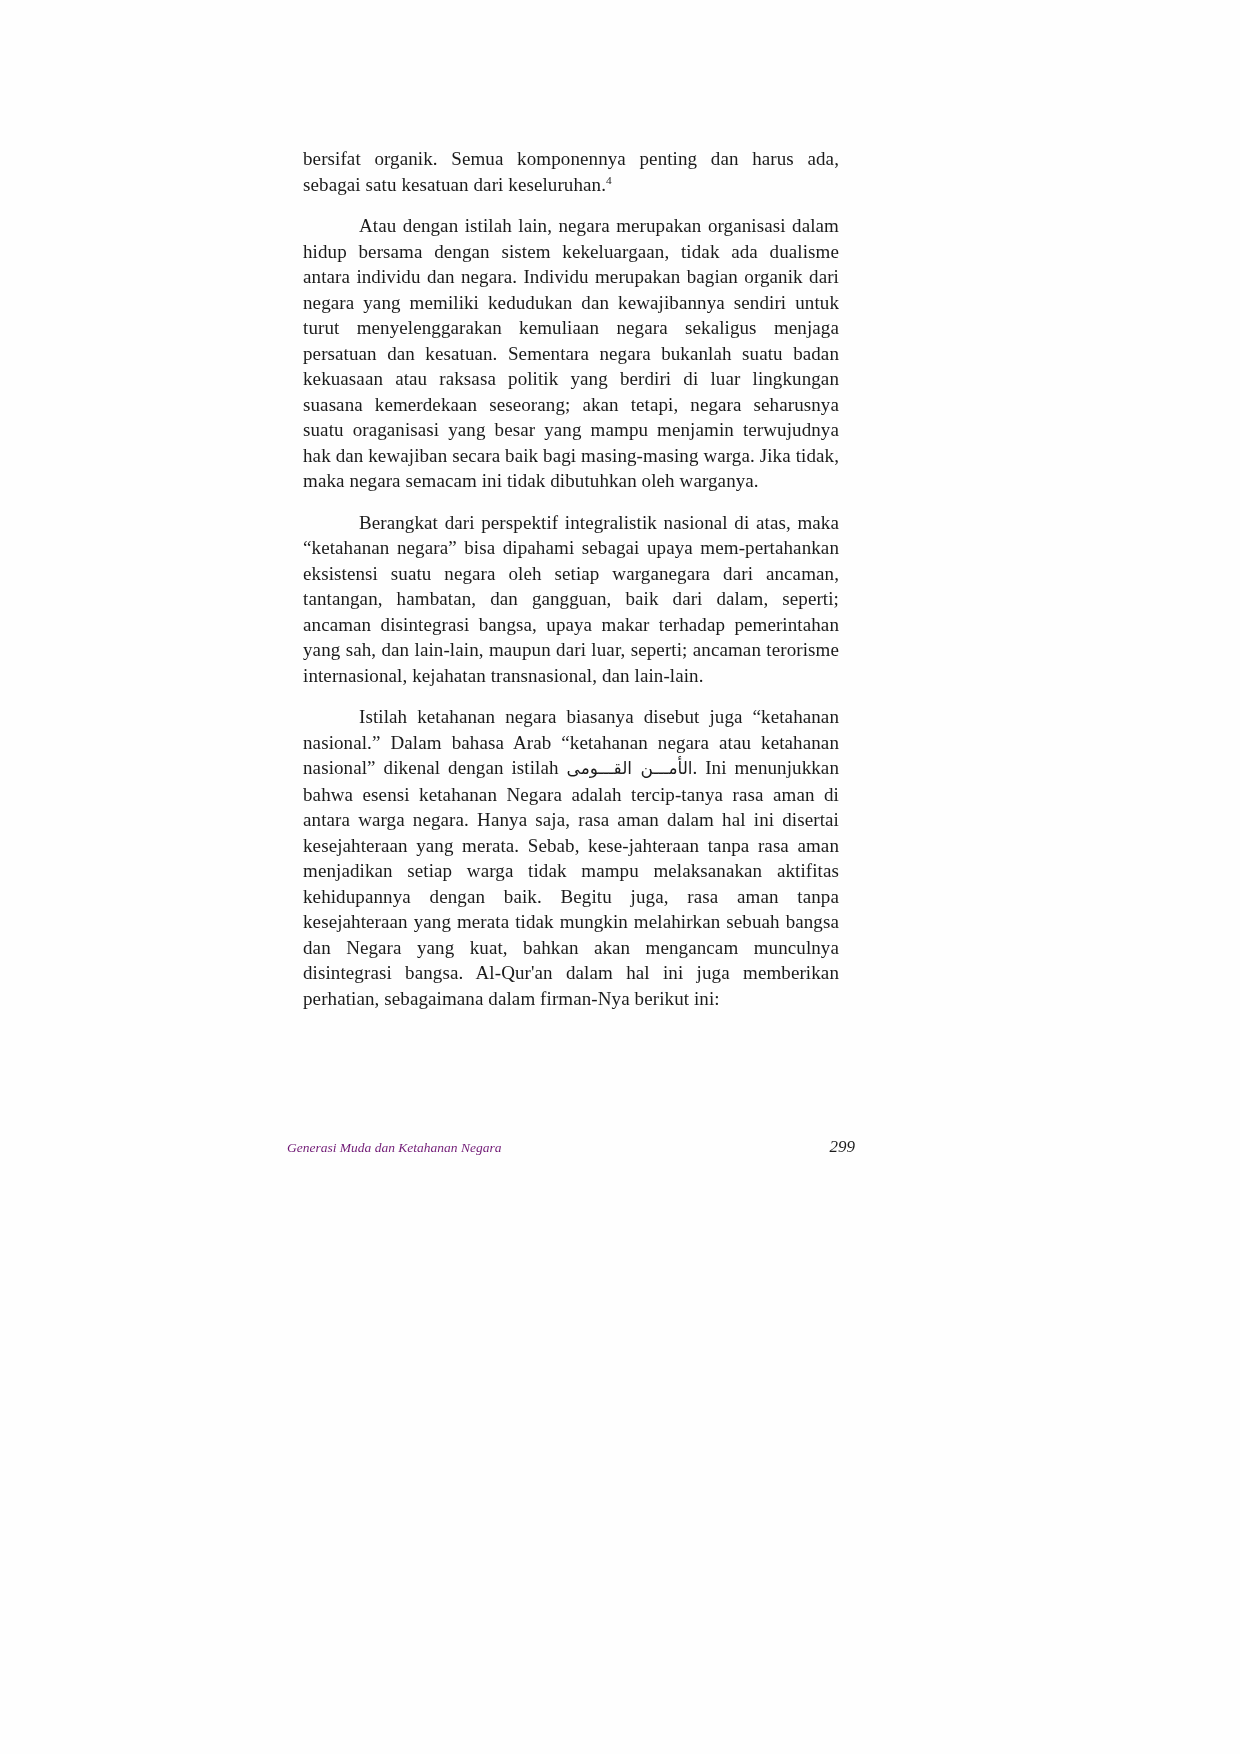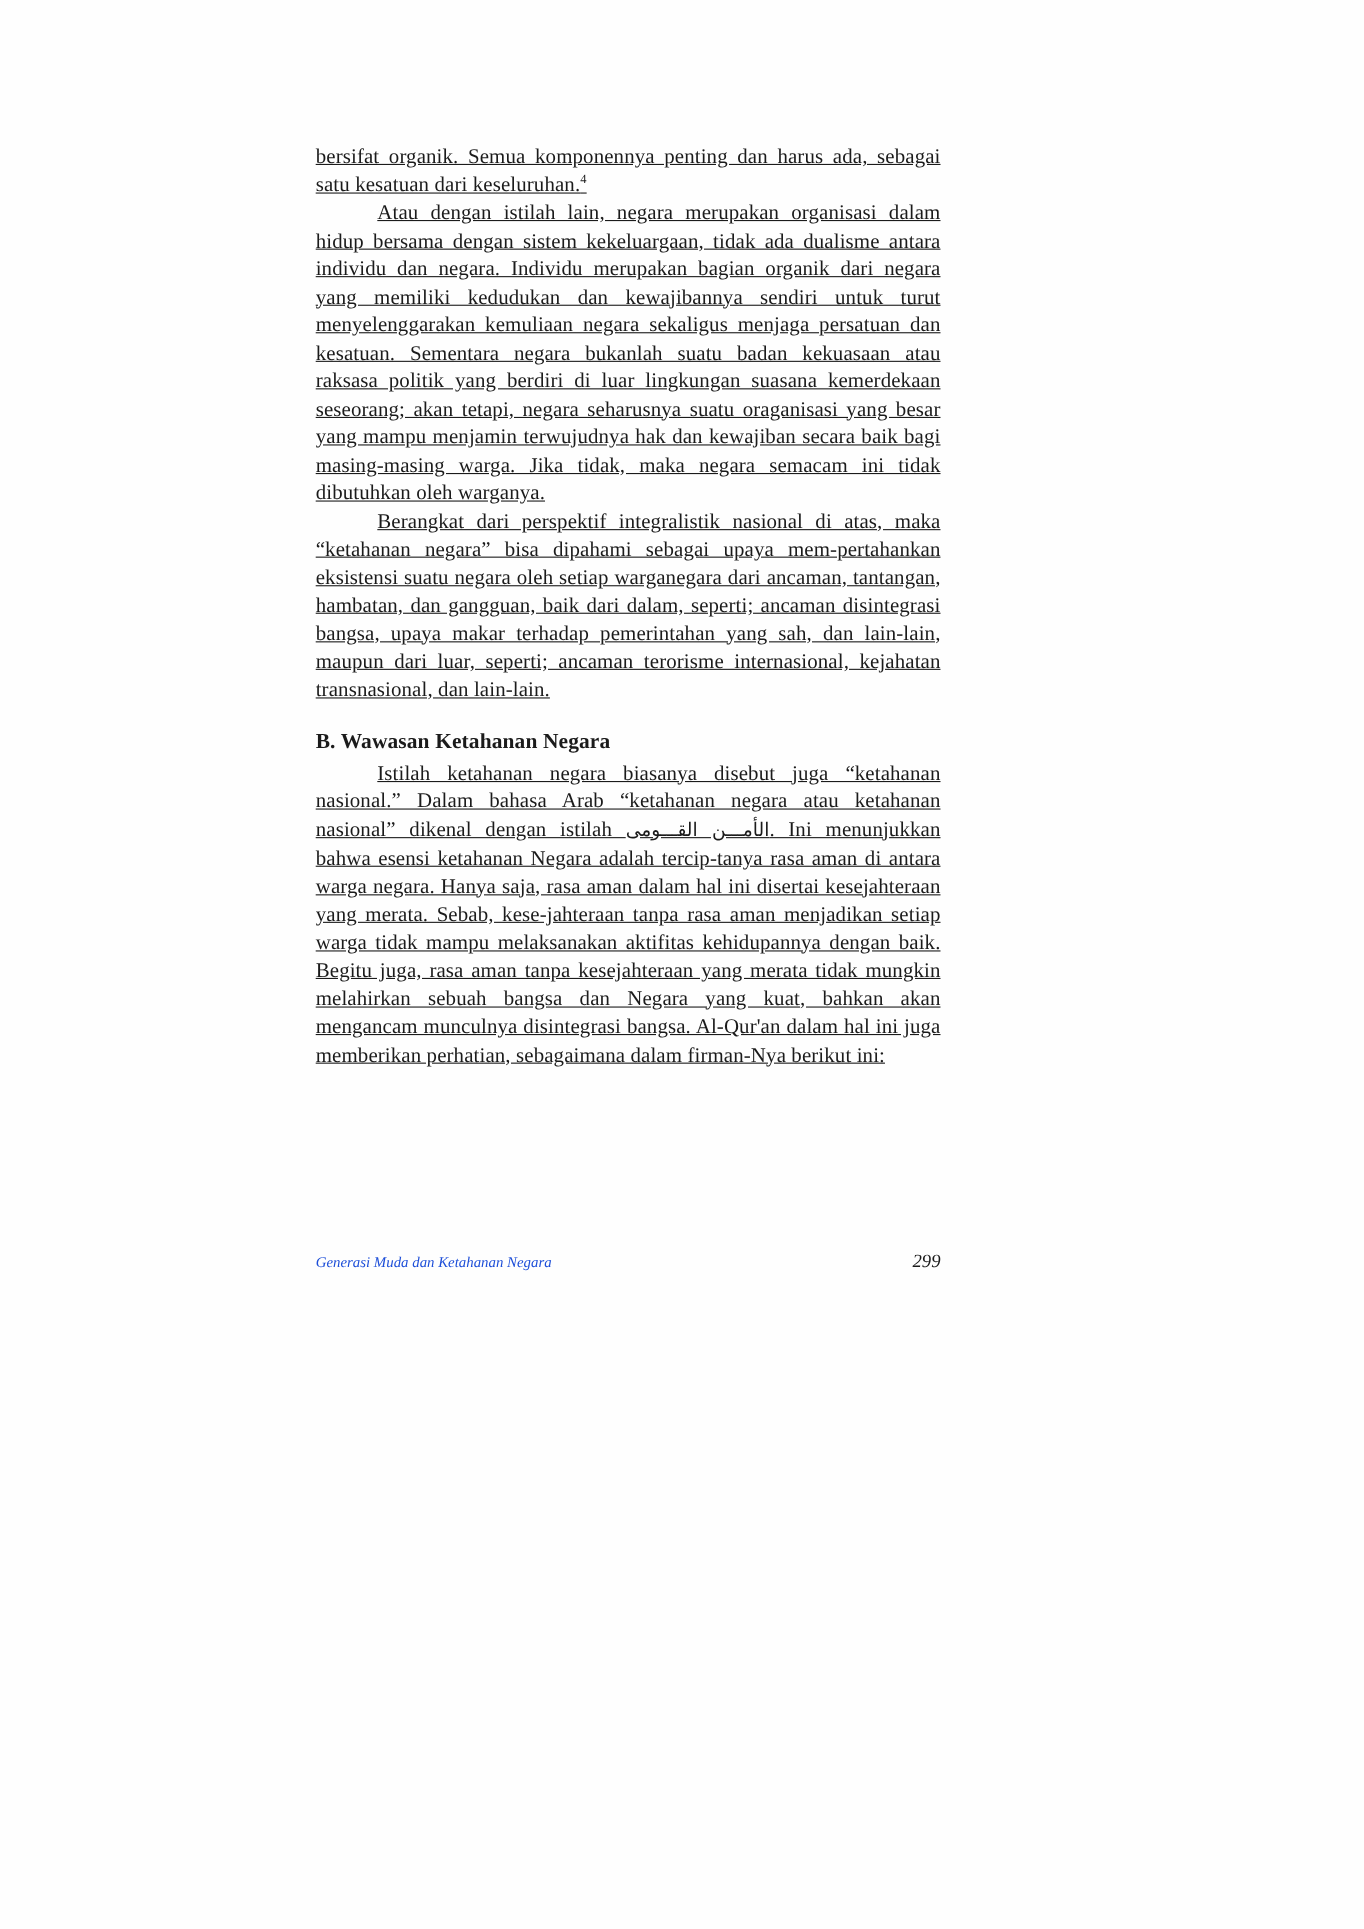"bersifat organik. Semua komponennya" .para { margin: 0 -> 16px; text-decoration: underline -> none }
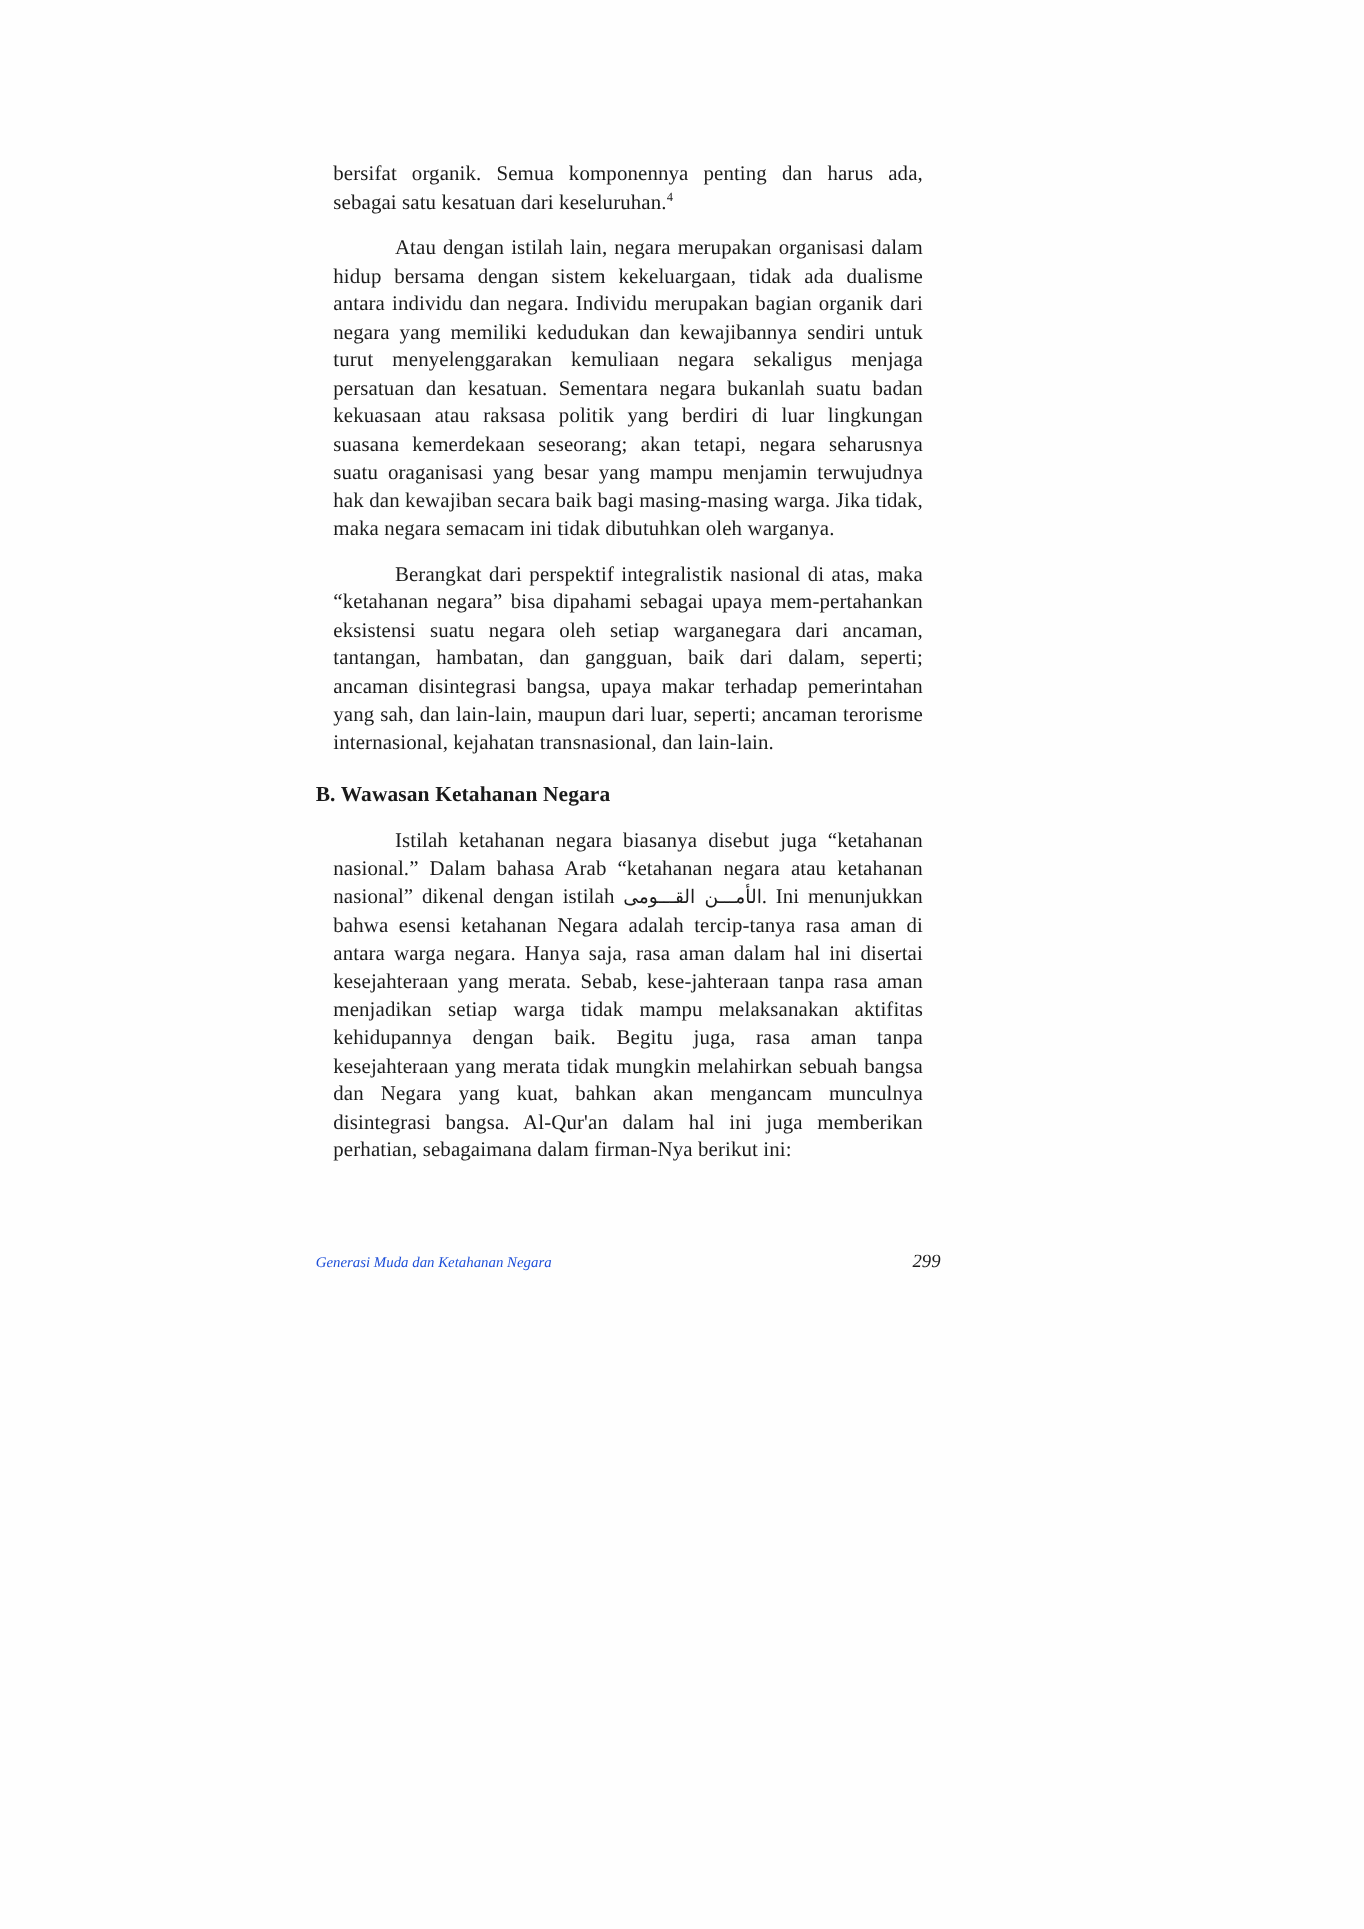"B. Wawasan Ketahanan Negara" h2.heading { html: <h2>B. Wawasan Ketahanan Negara</h2> -> none }
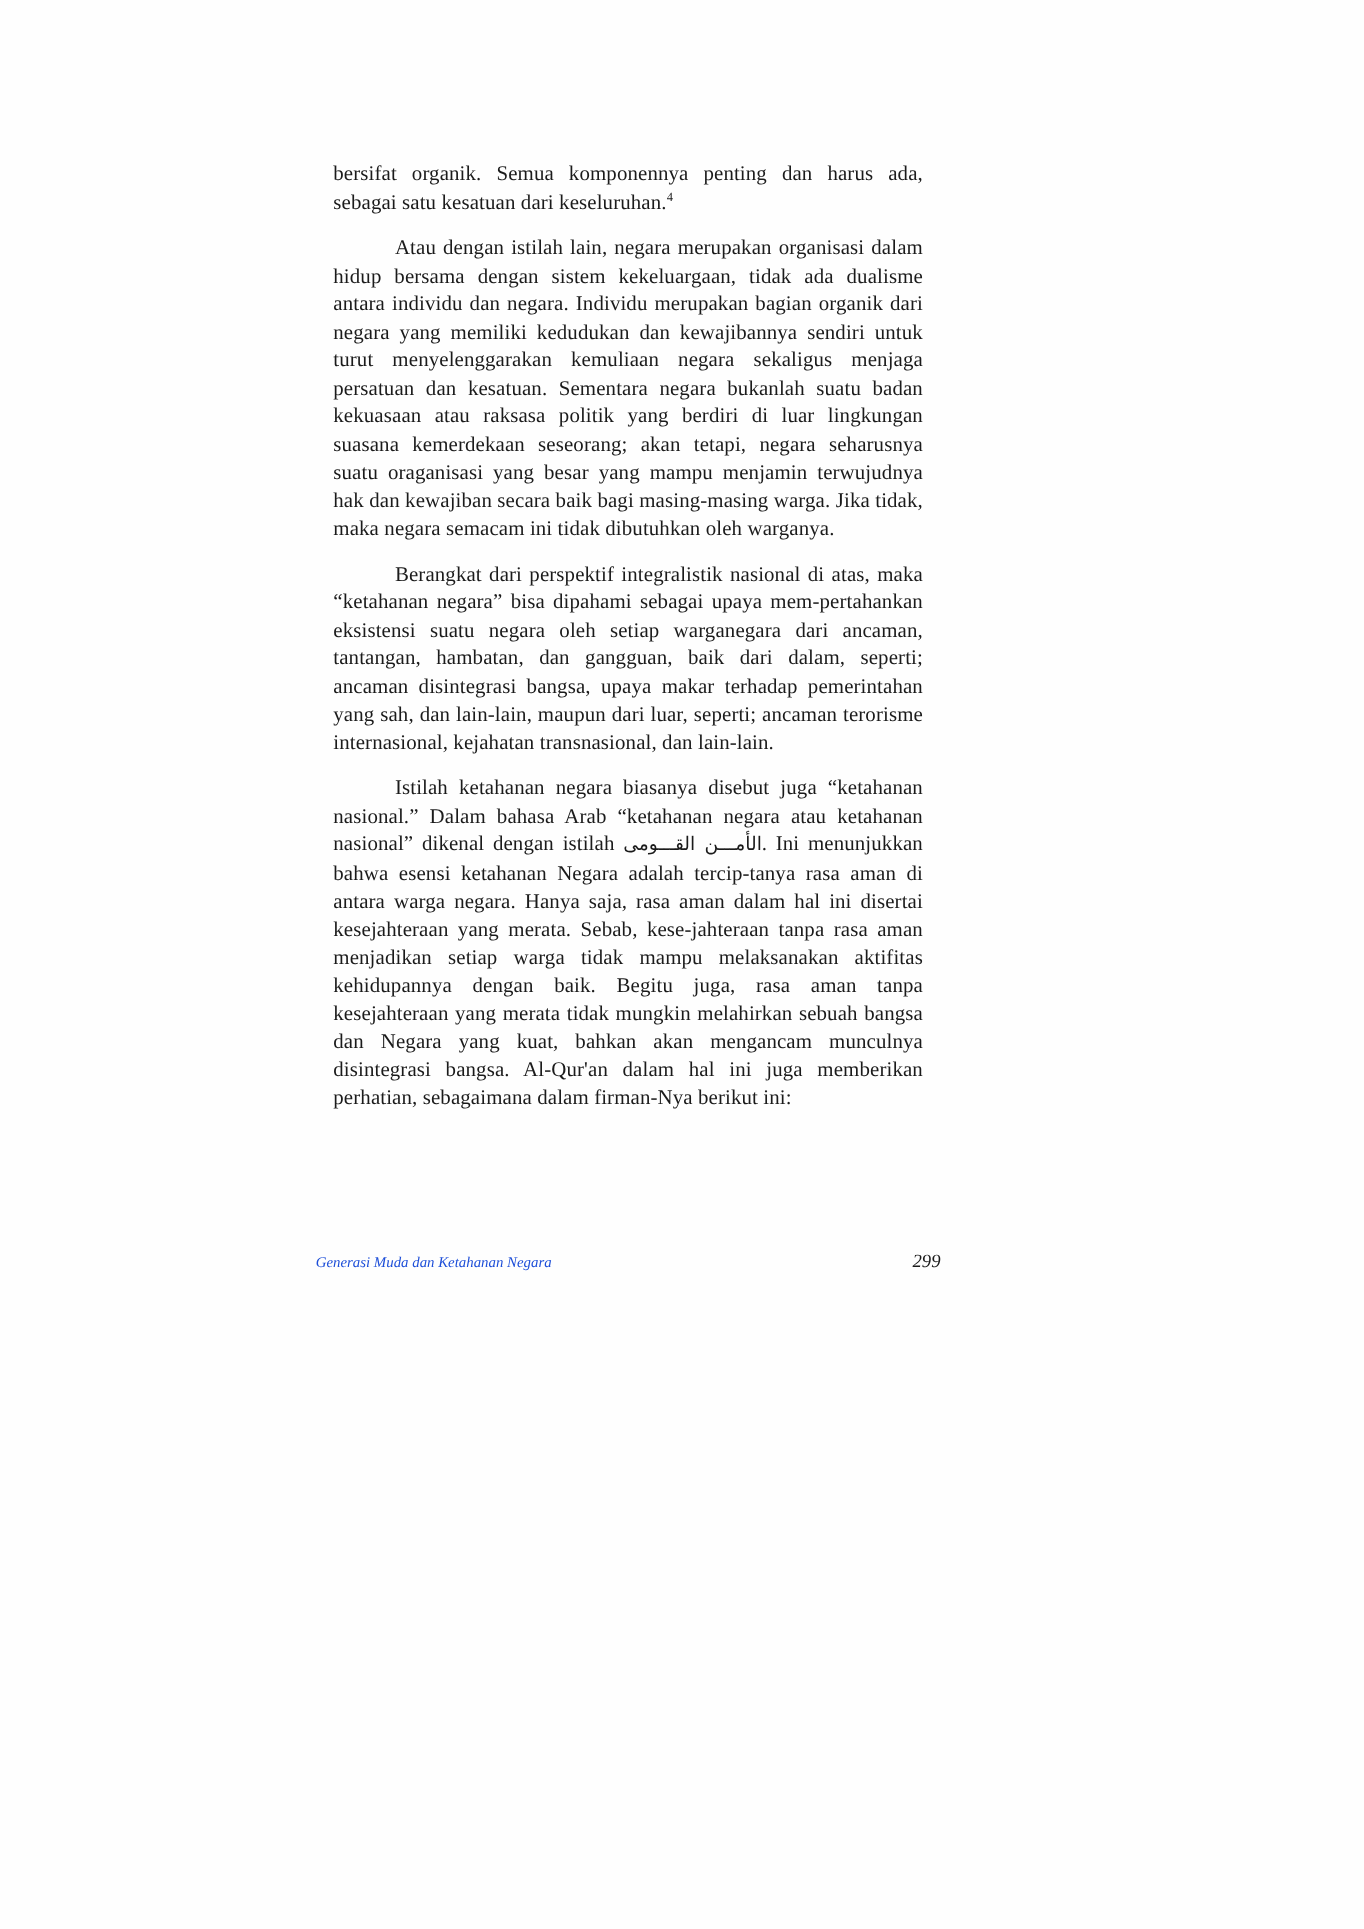"Generasi Muda dan Ketahanan Negara" .running-title { color: #1d4ed8 -> #701a75 }
